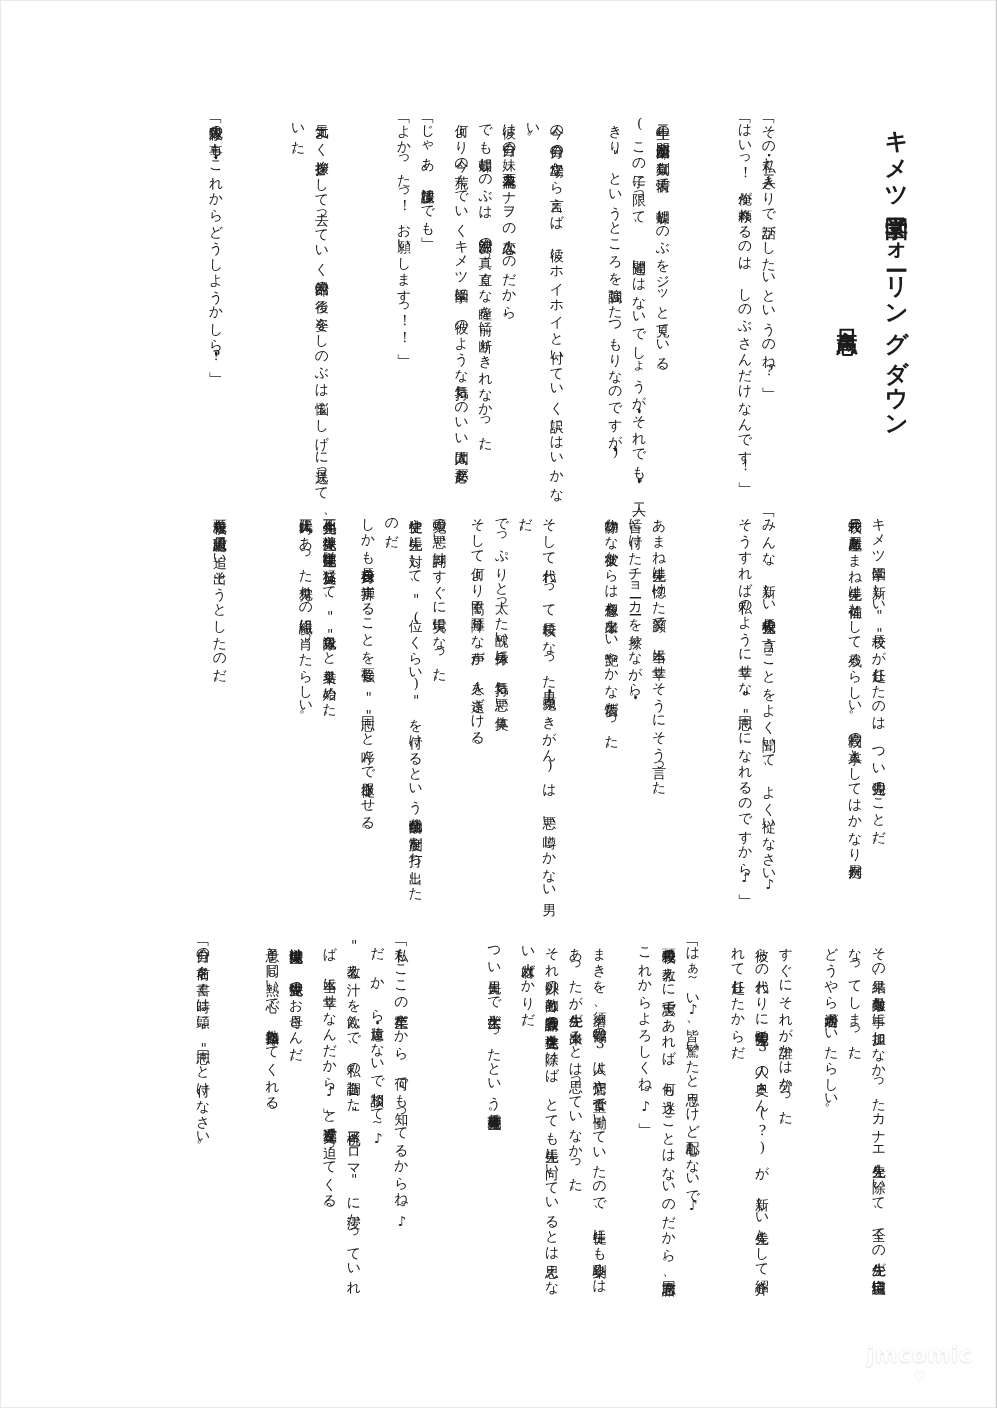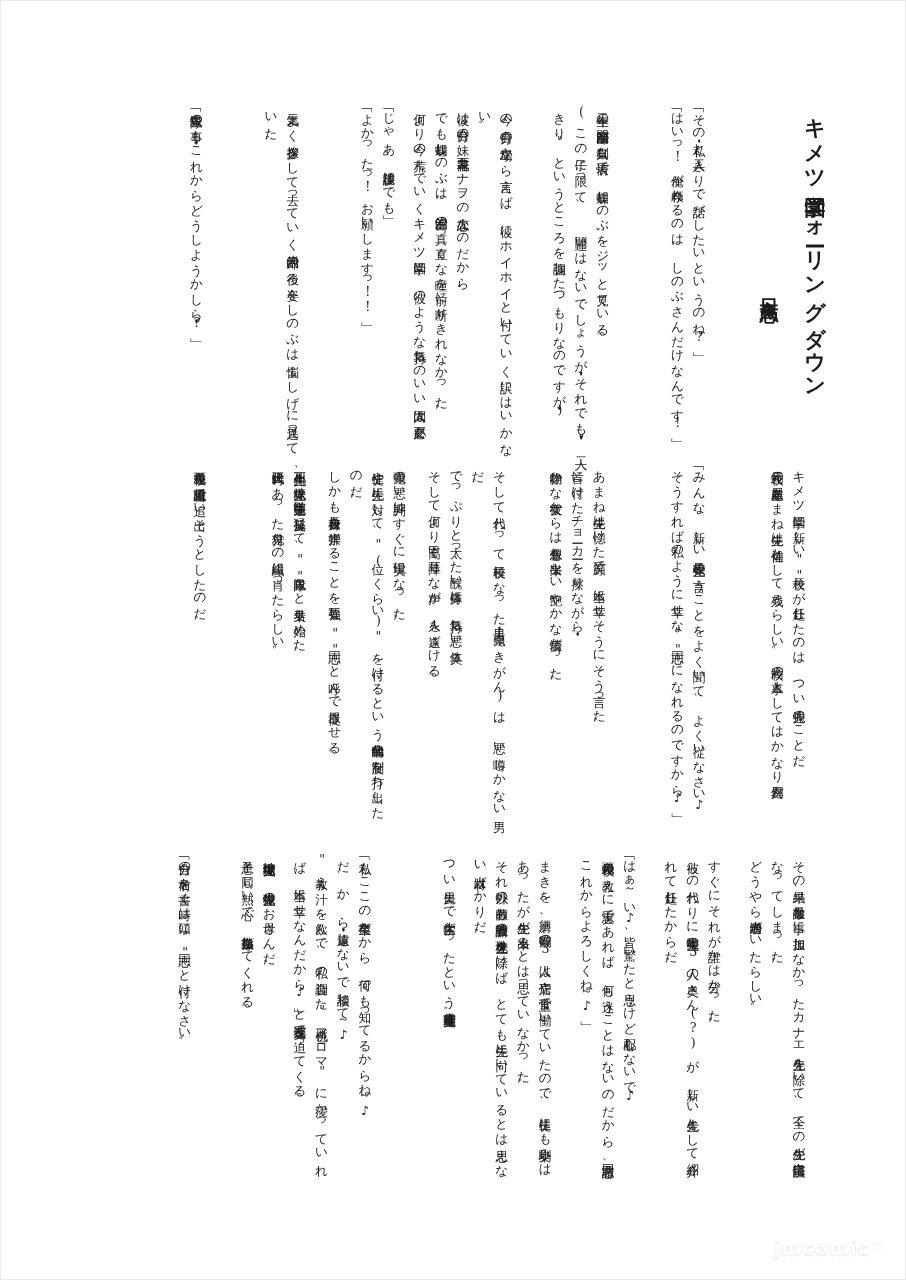"jmcomic" #watermark { flex-direction: none -> column }
